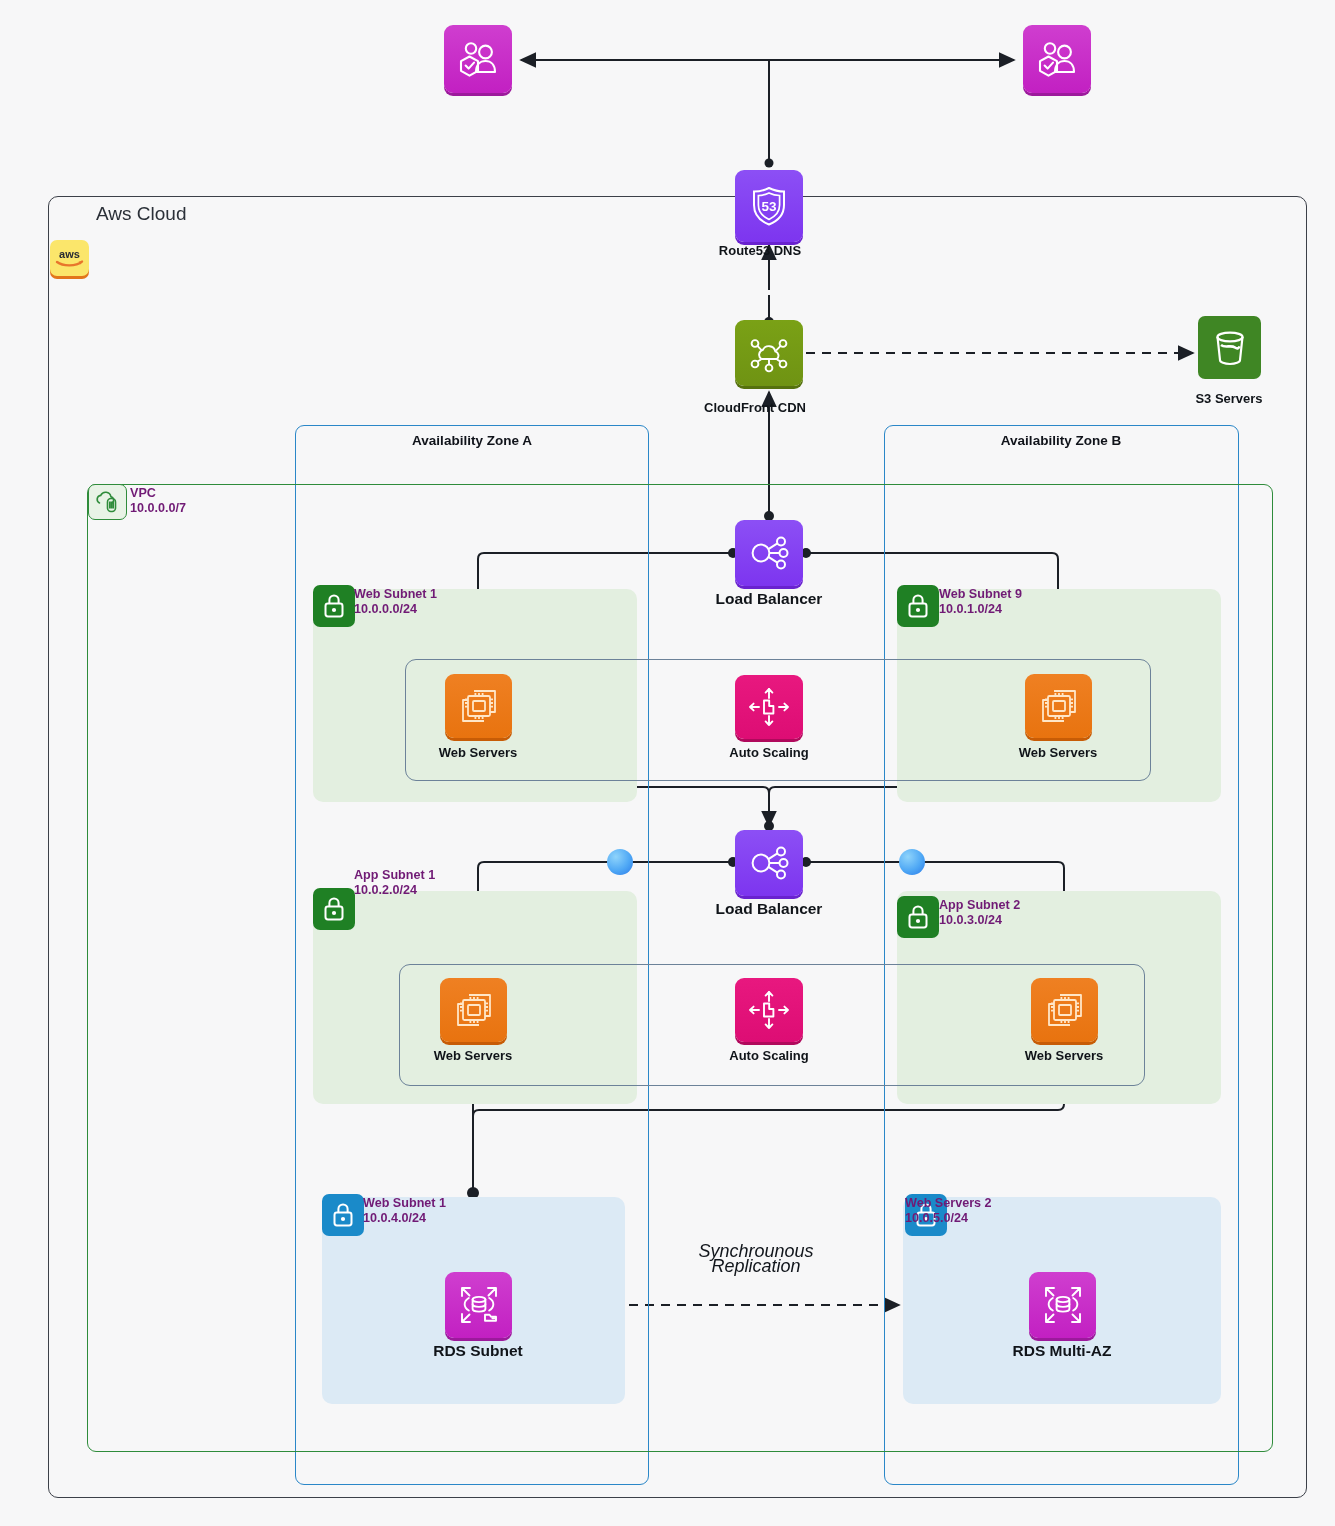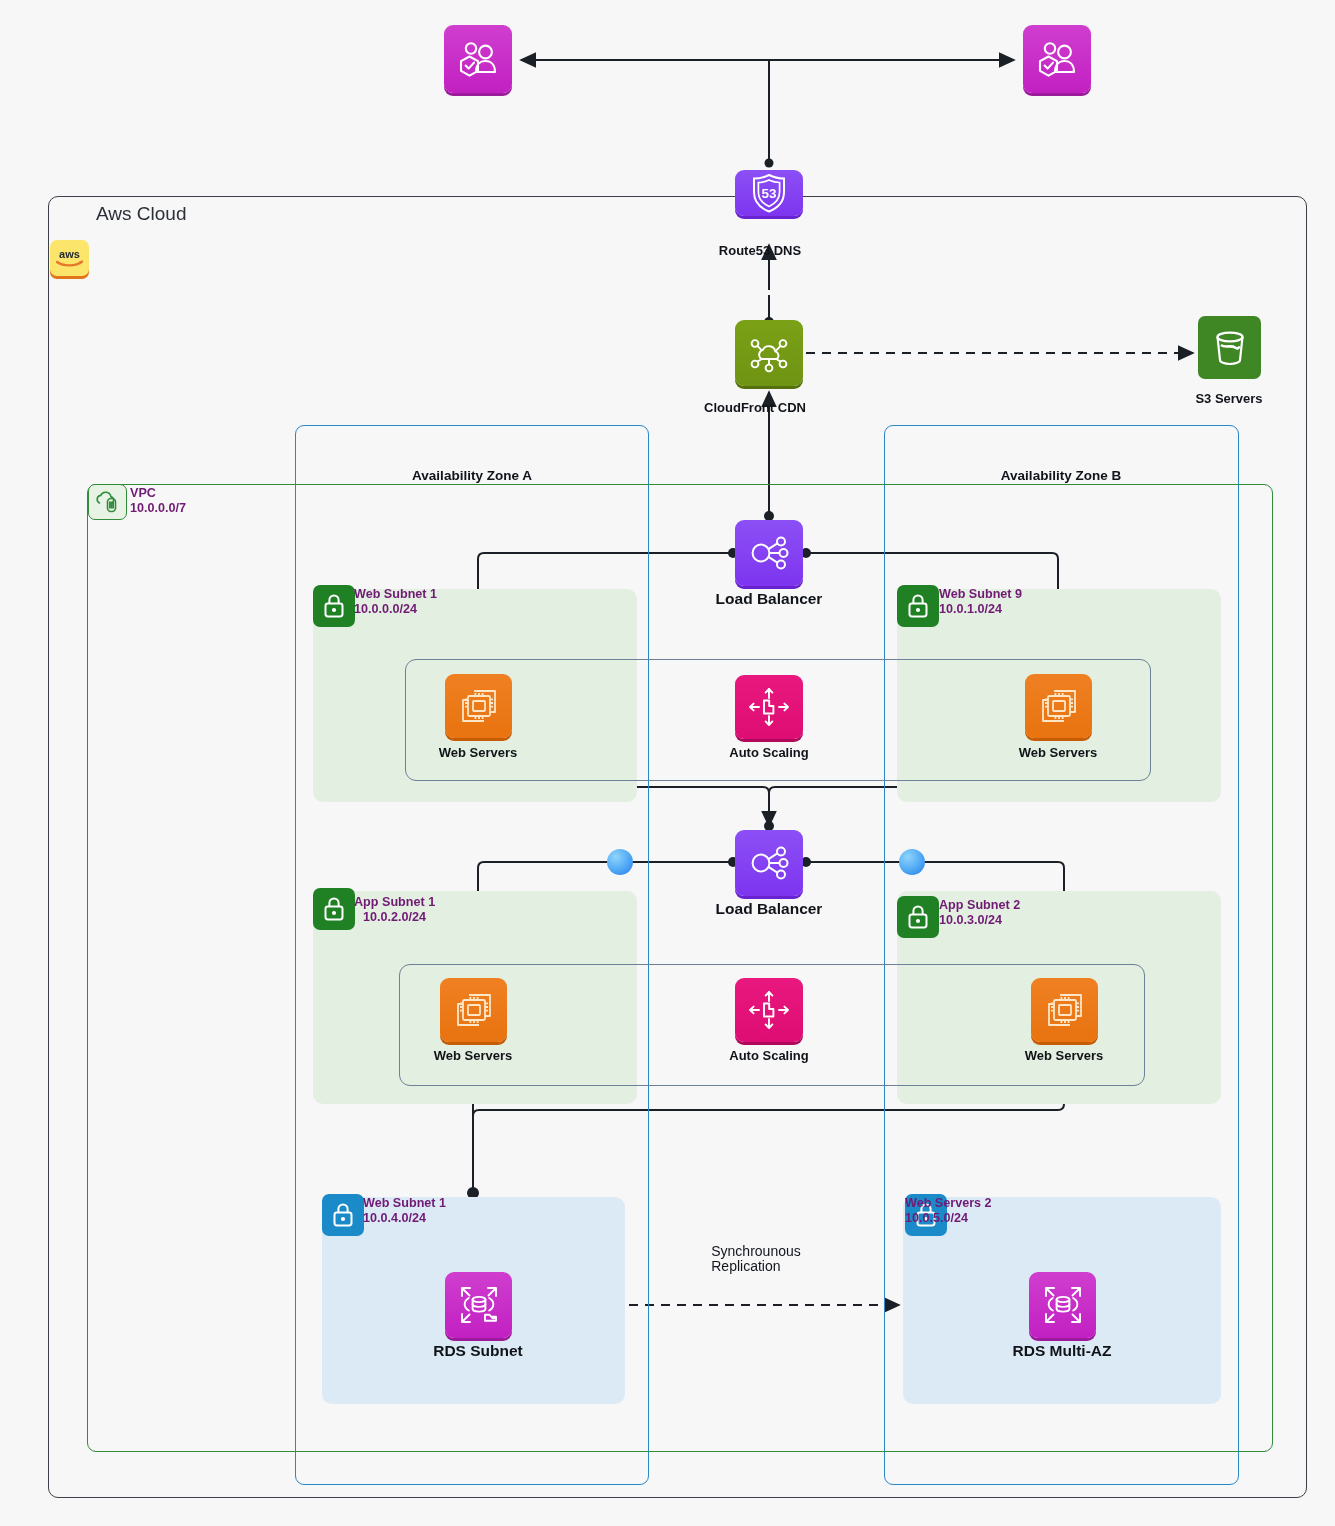"53" div.ico { height: 46px -> 72px }
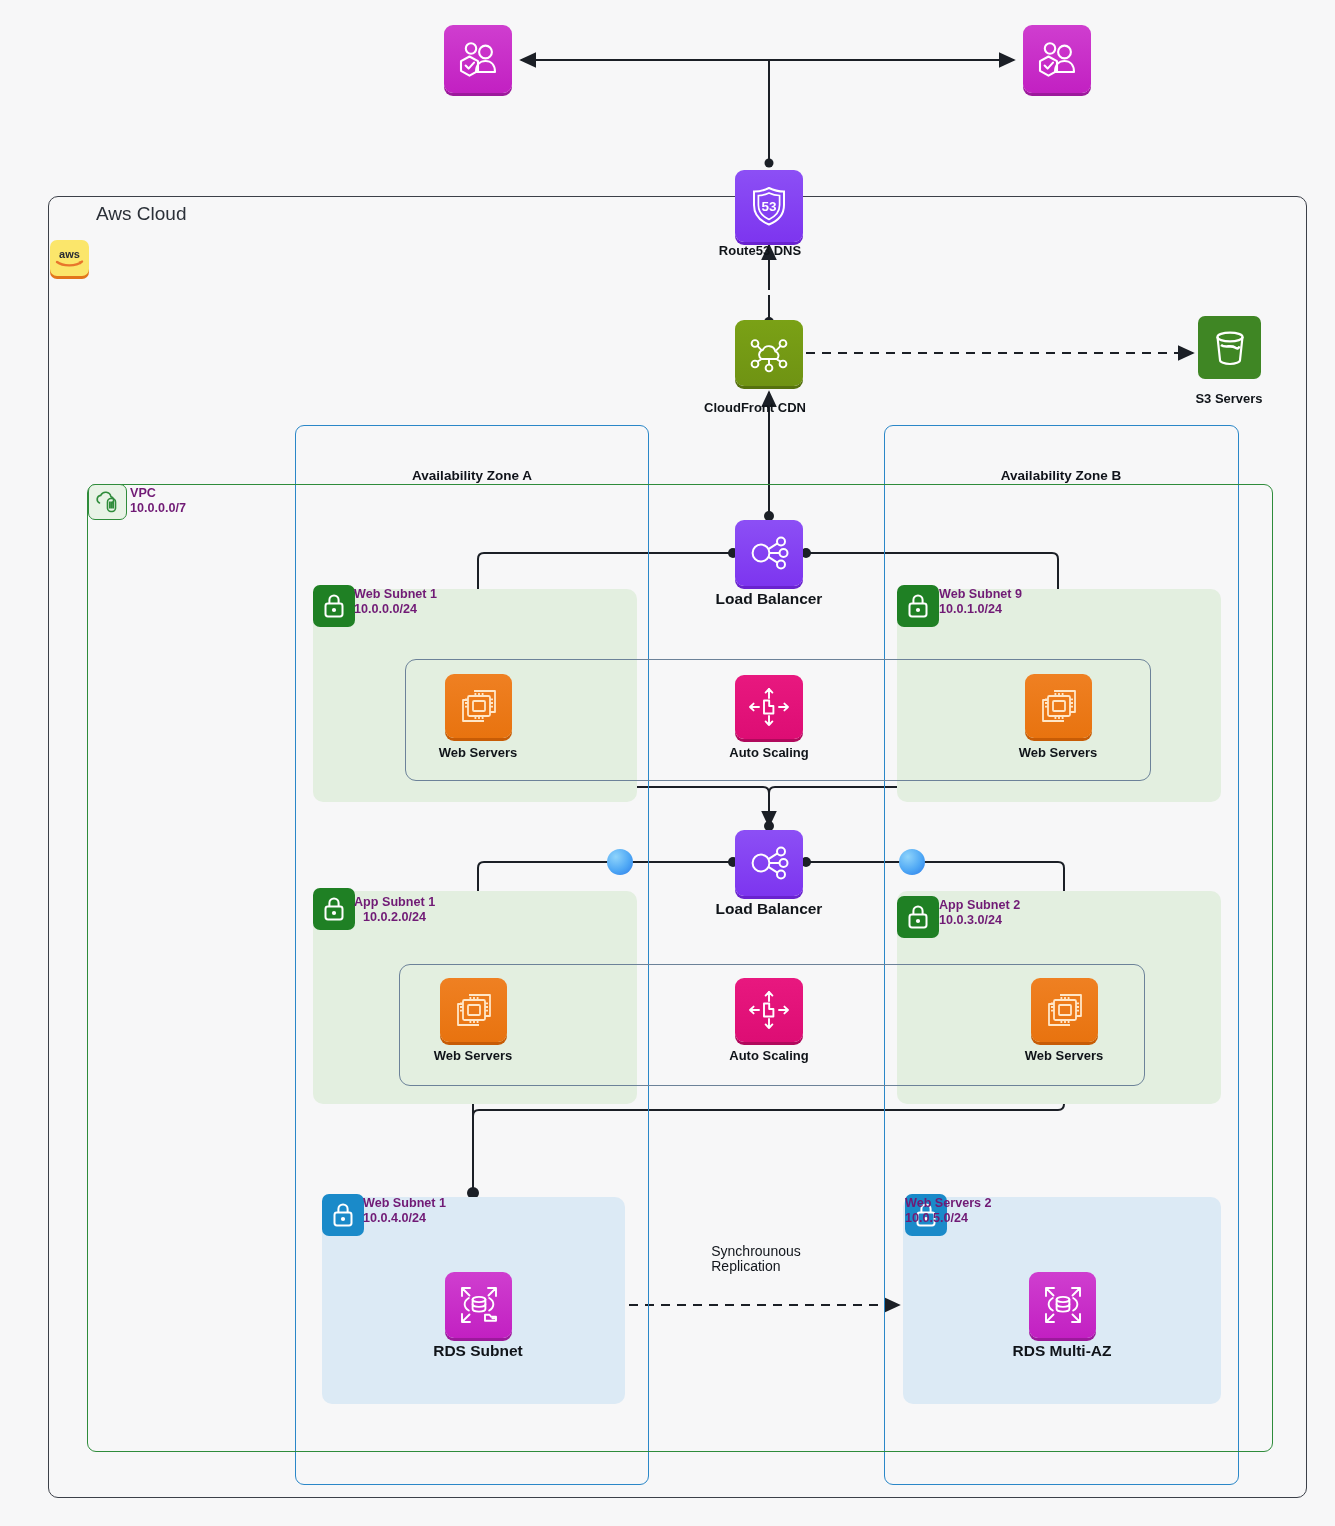"Availability Zone A" .az-title { margin-top: 35px -> none }
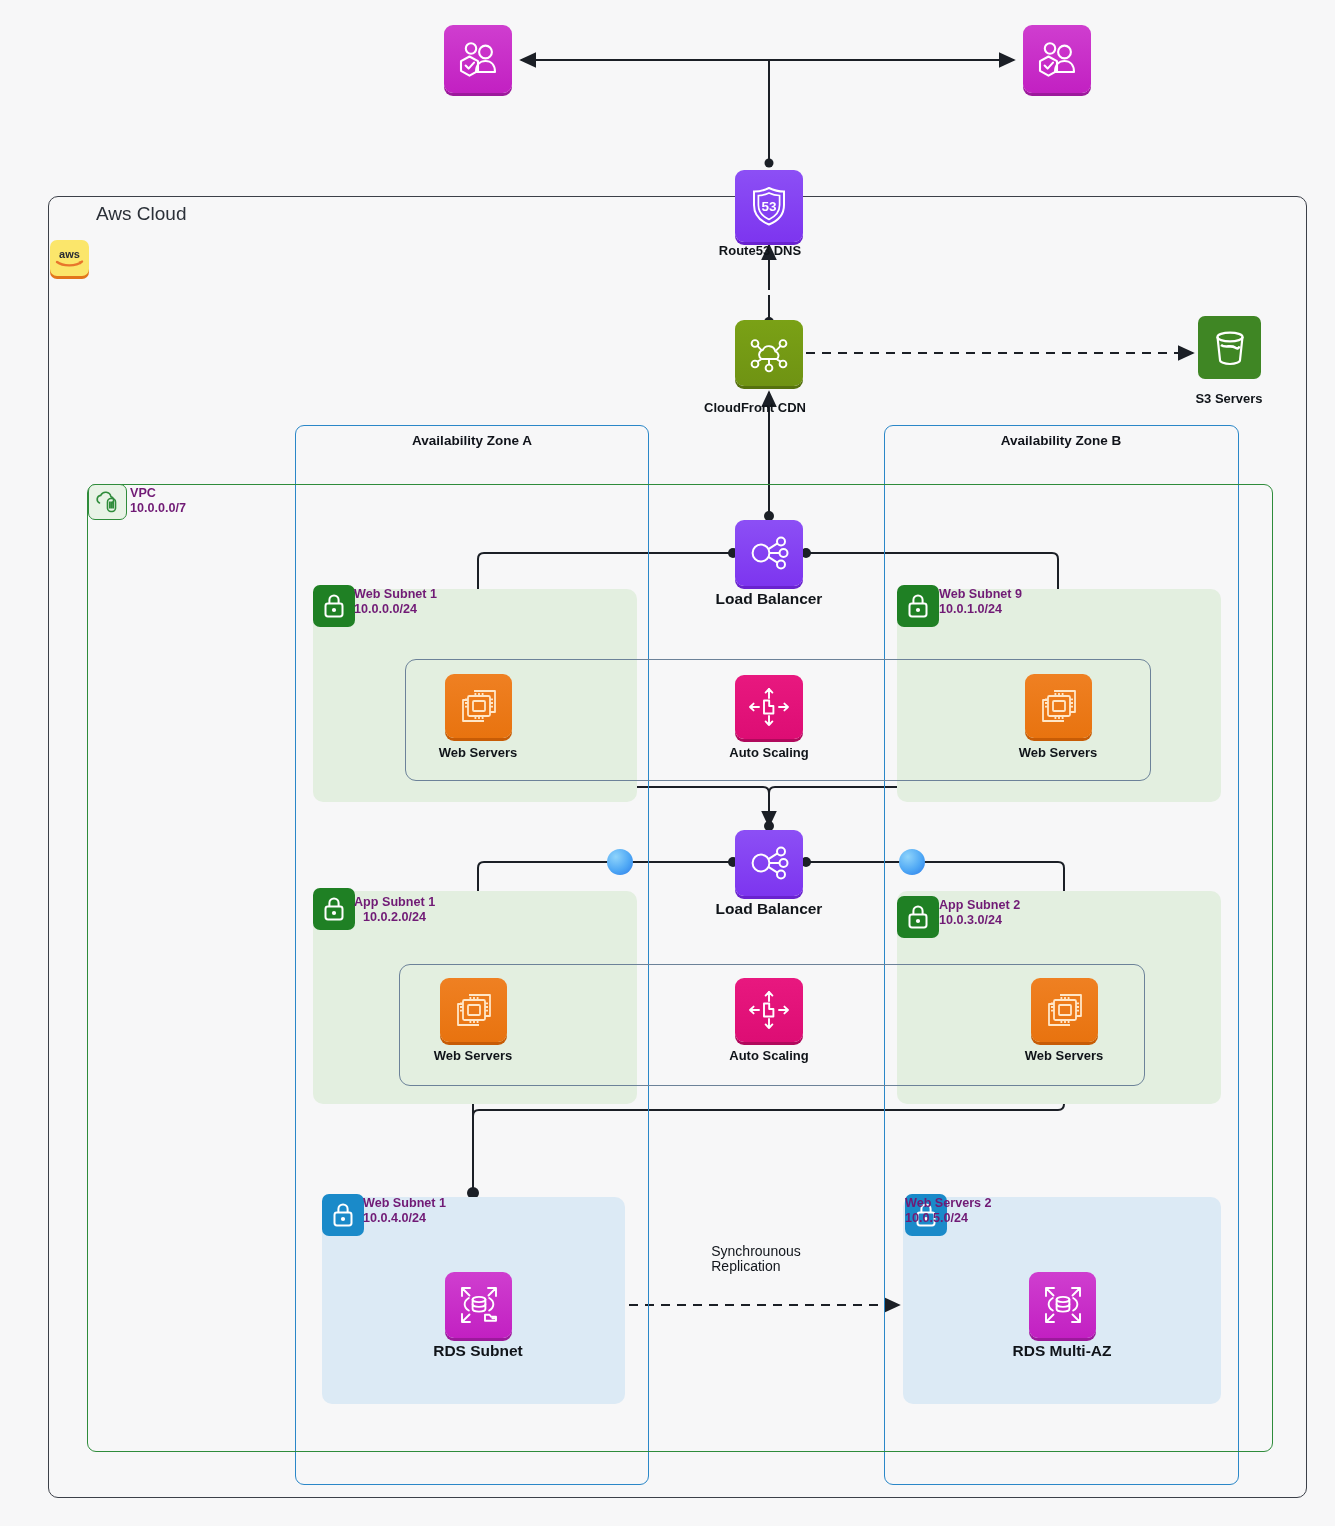"App Subnet 1" div.sub-label { text-align: center -> none; top: 895px -> 868px }
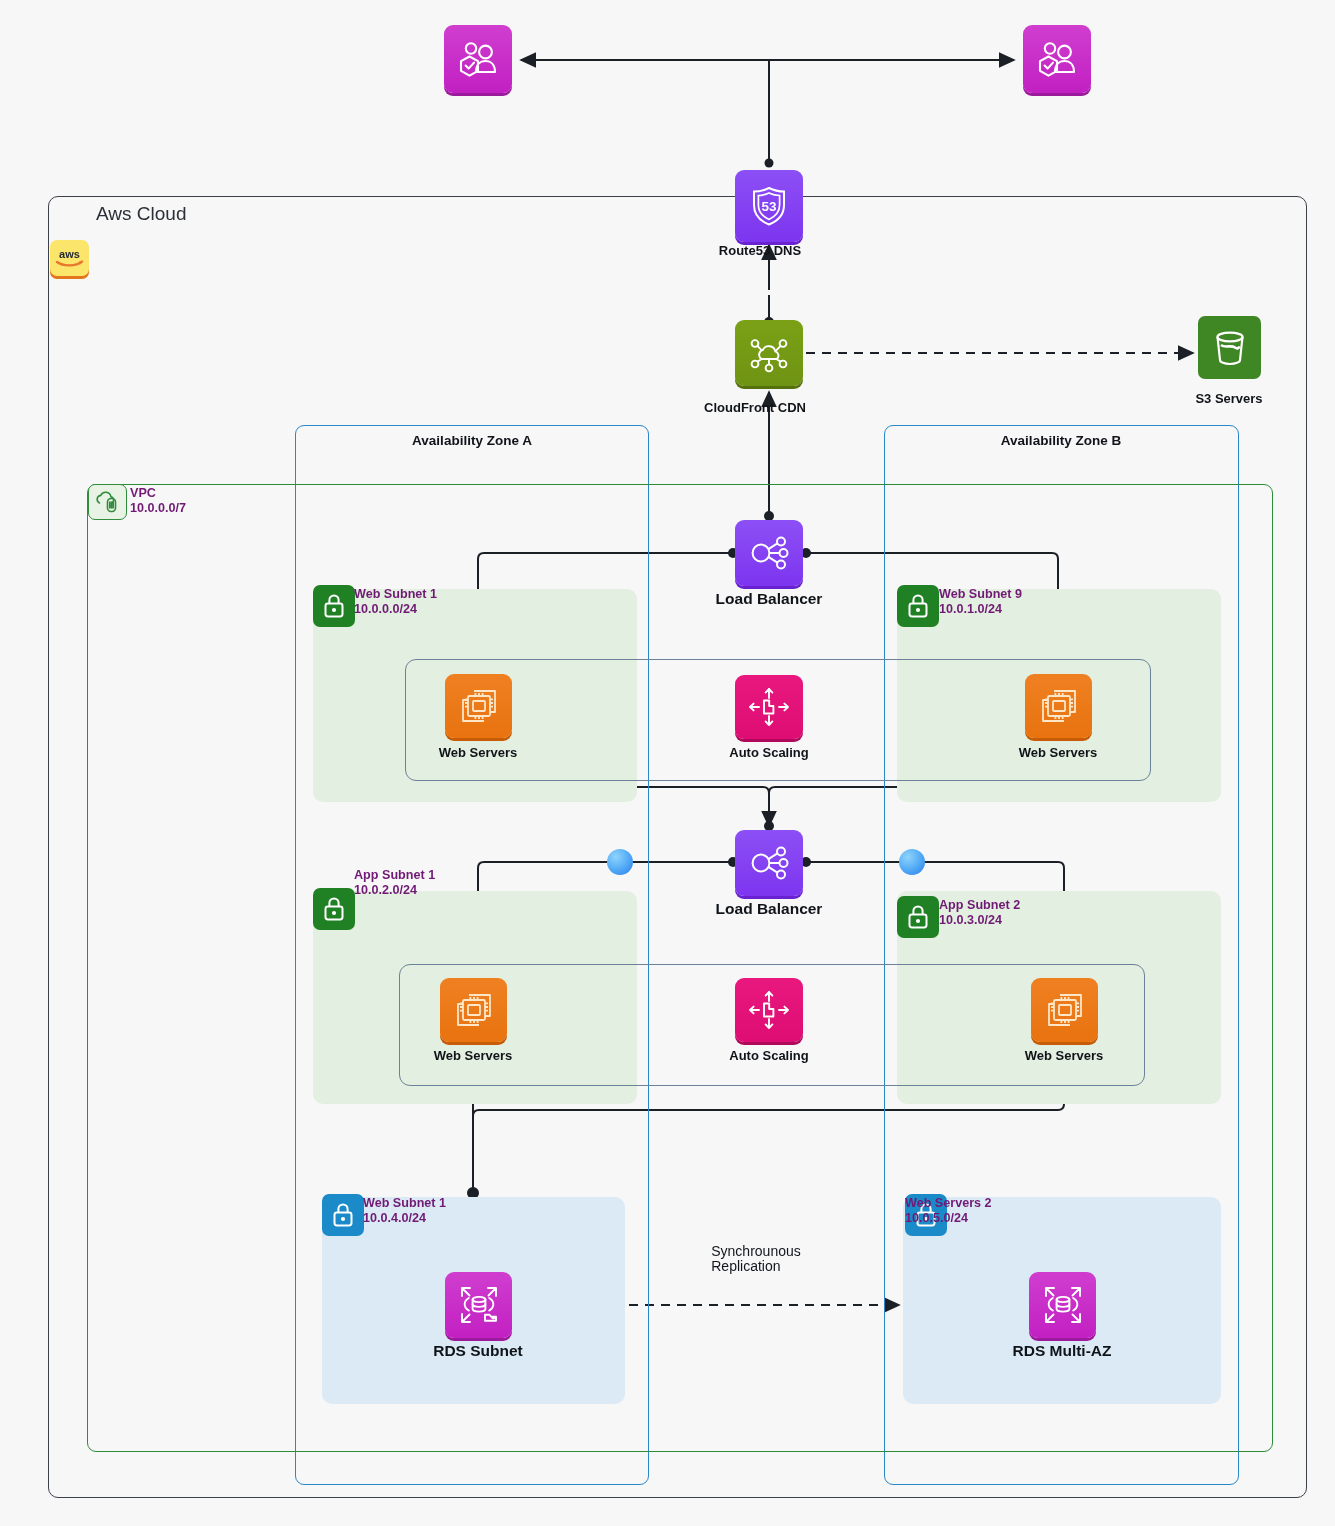"Synchrounous" .edge-label { font-size: 14px -> 18px; font-style: none -> italic; text-align: none -> center }
